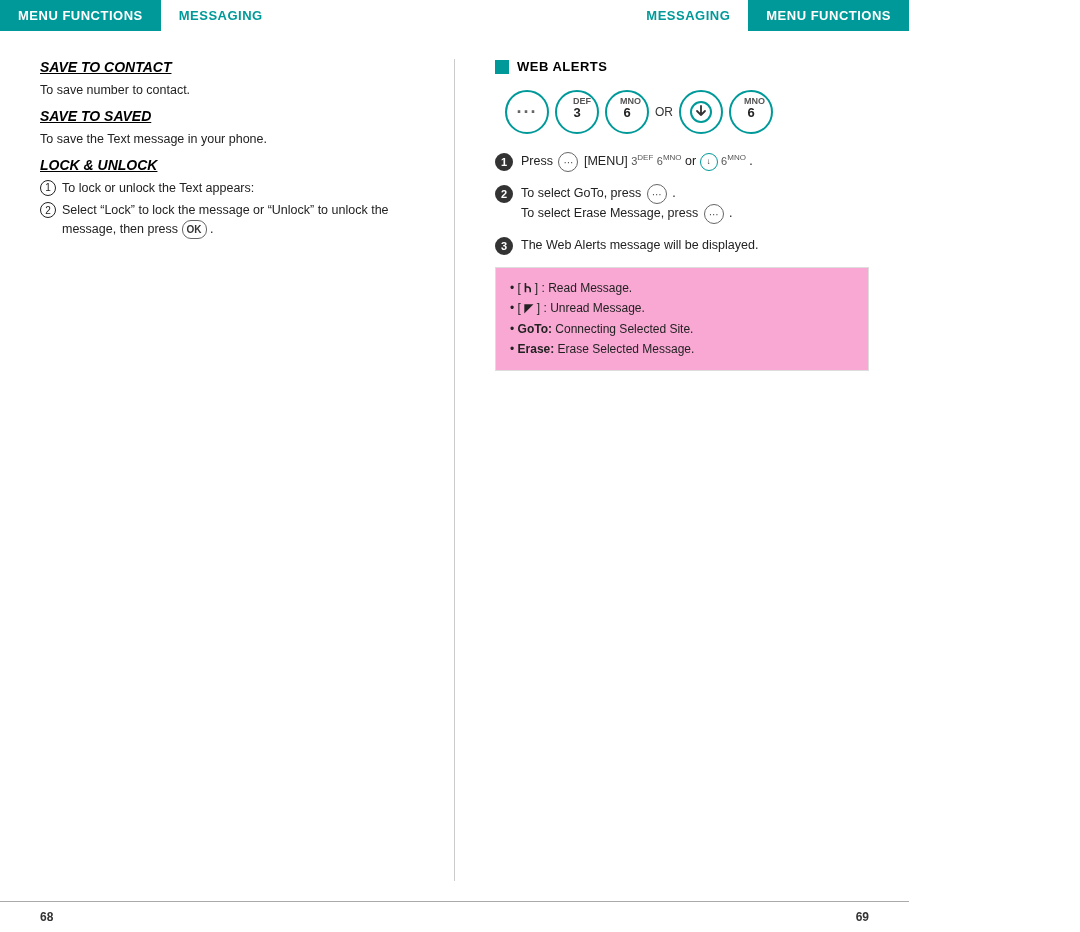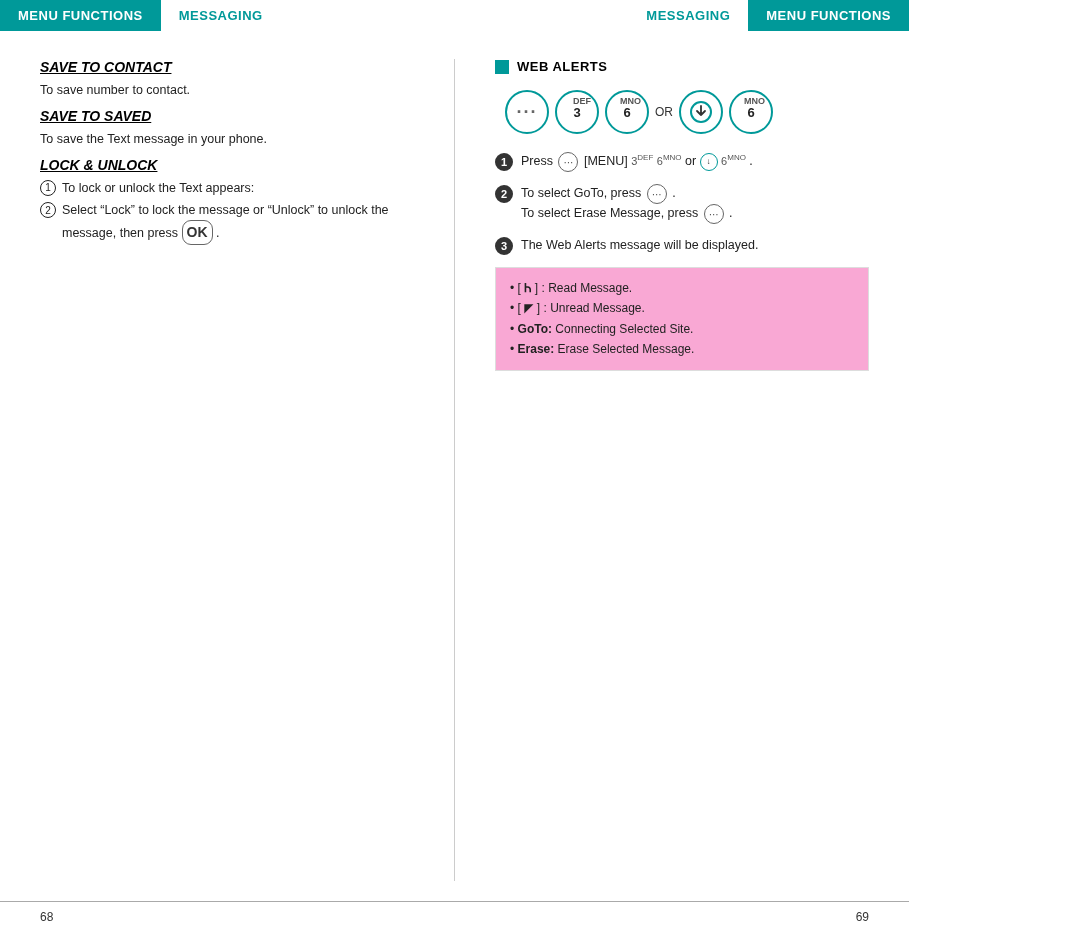"OK" .ok-btn { font-size: 14px -> 10px }
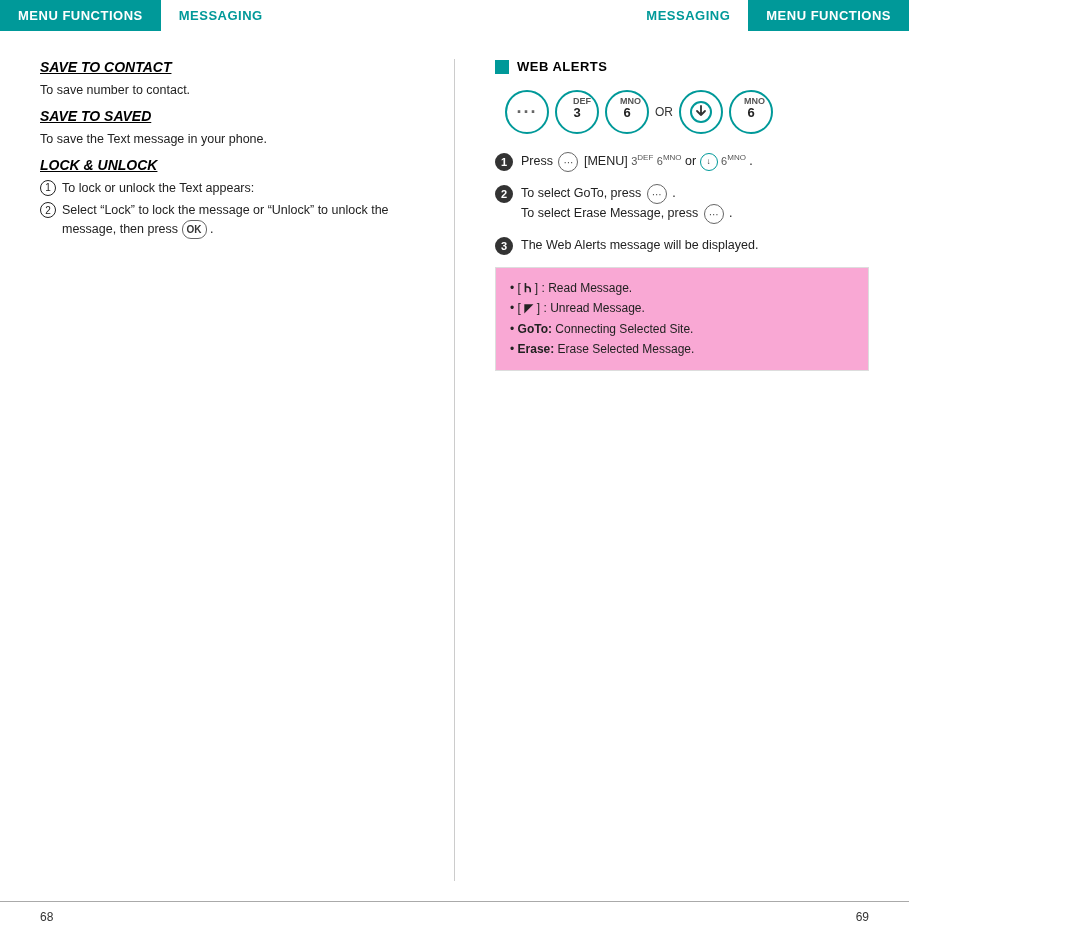"68" .footer { font-weight: none -> bold }
